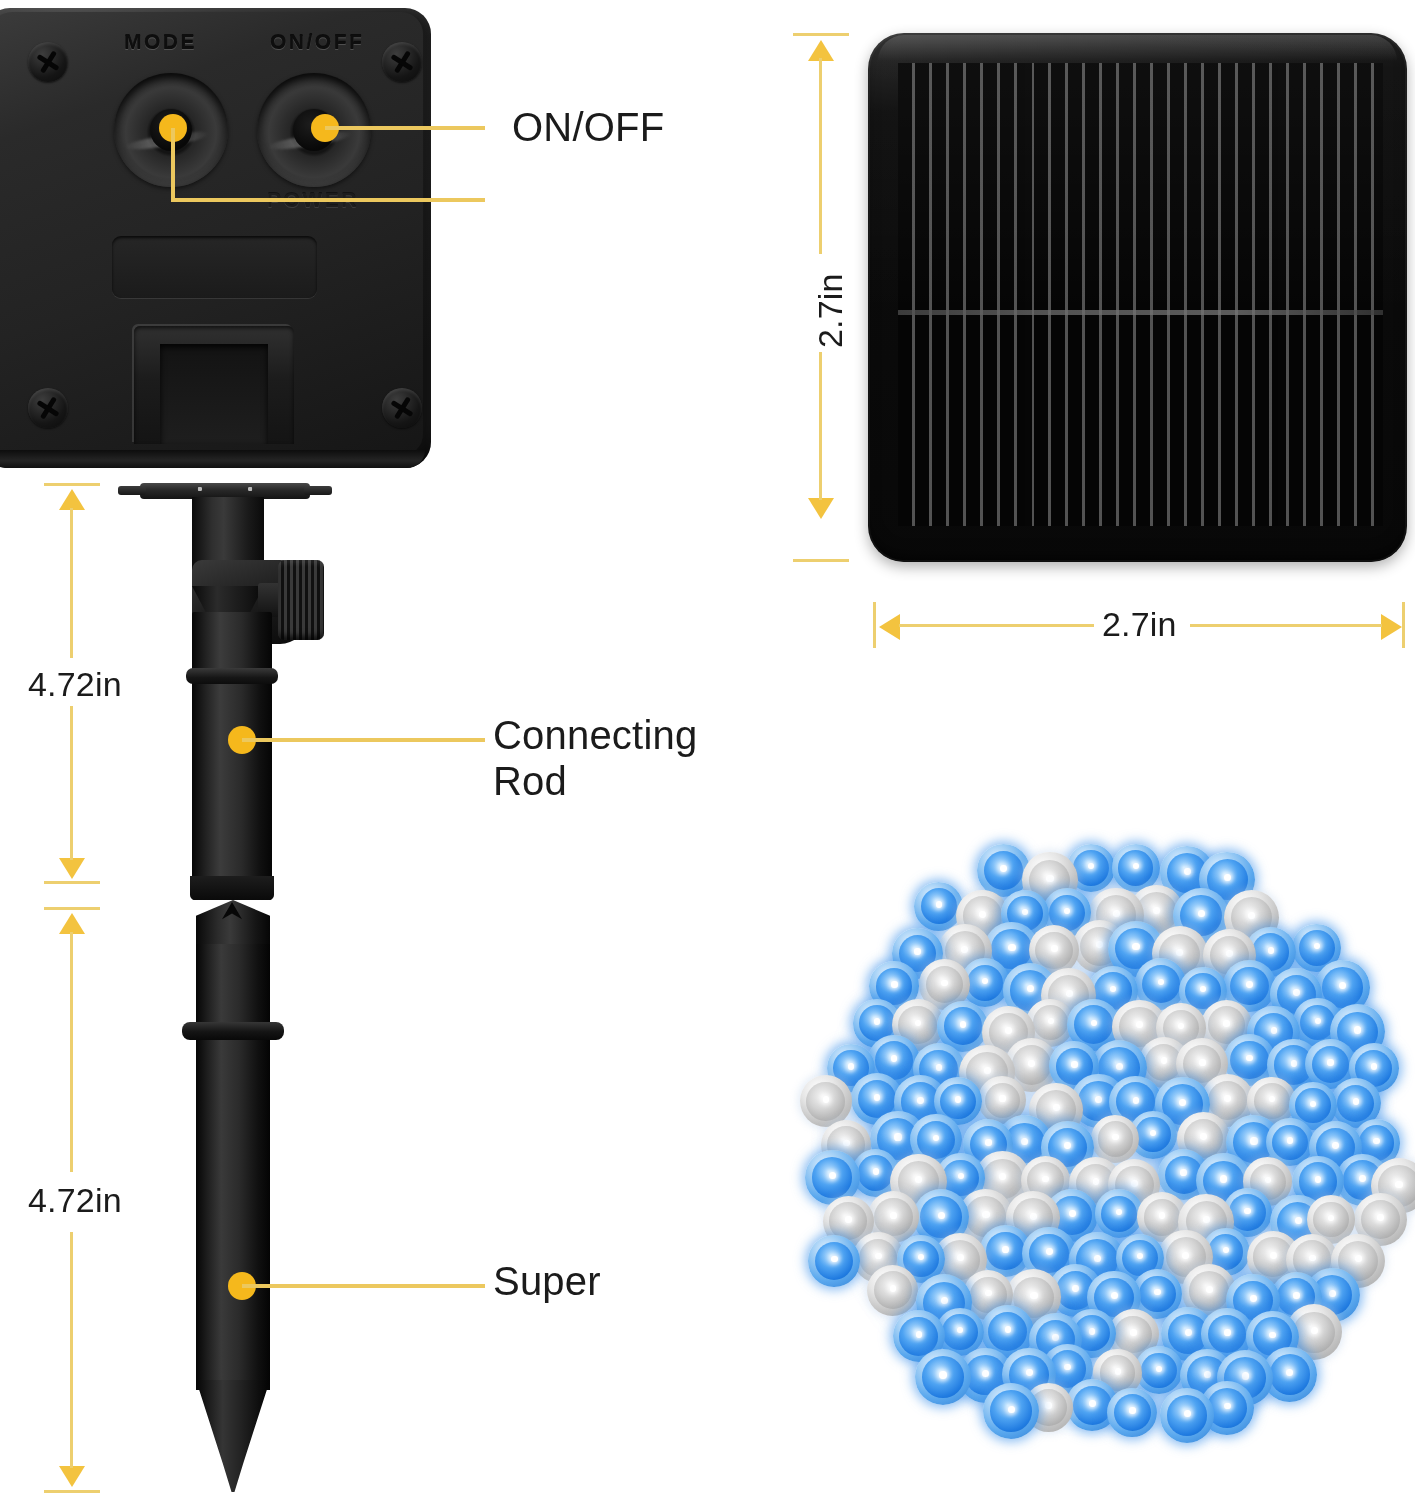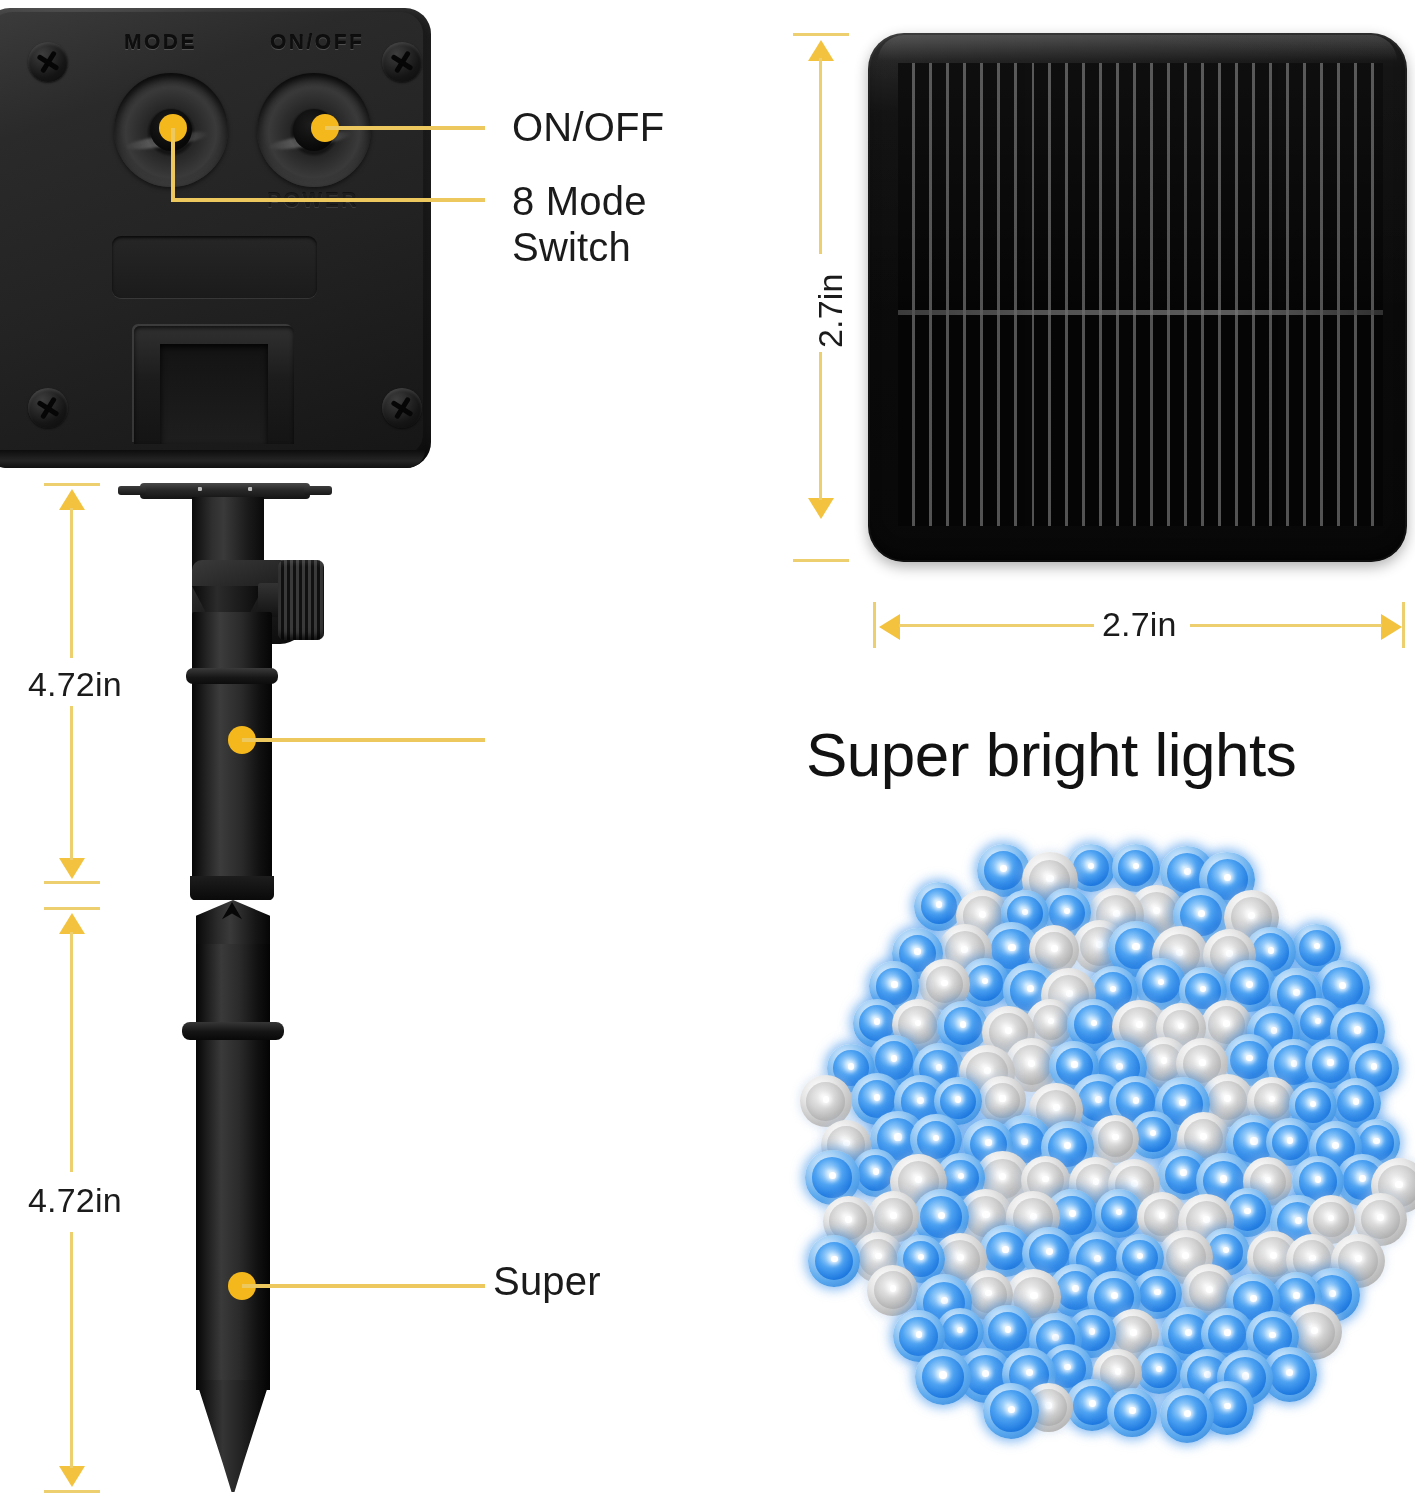"8 Mode" div.abs { html: <div>8 Mode Switch</div> -> none }
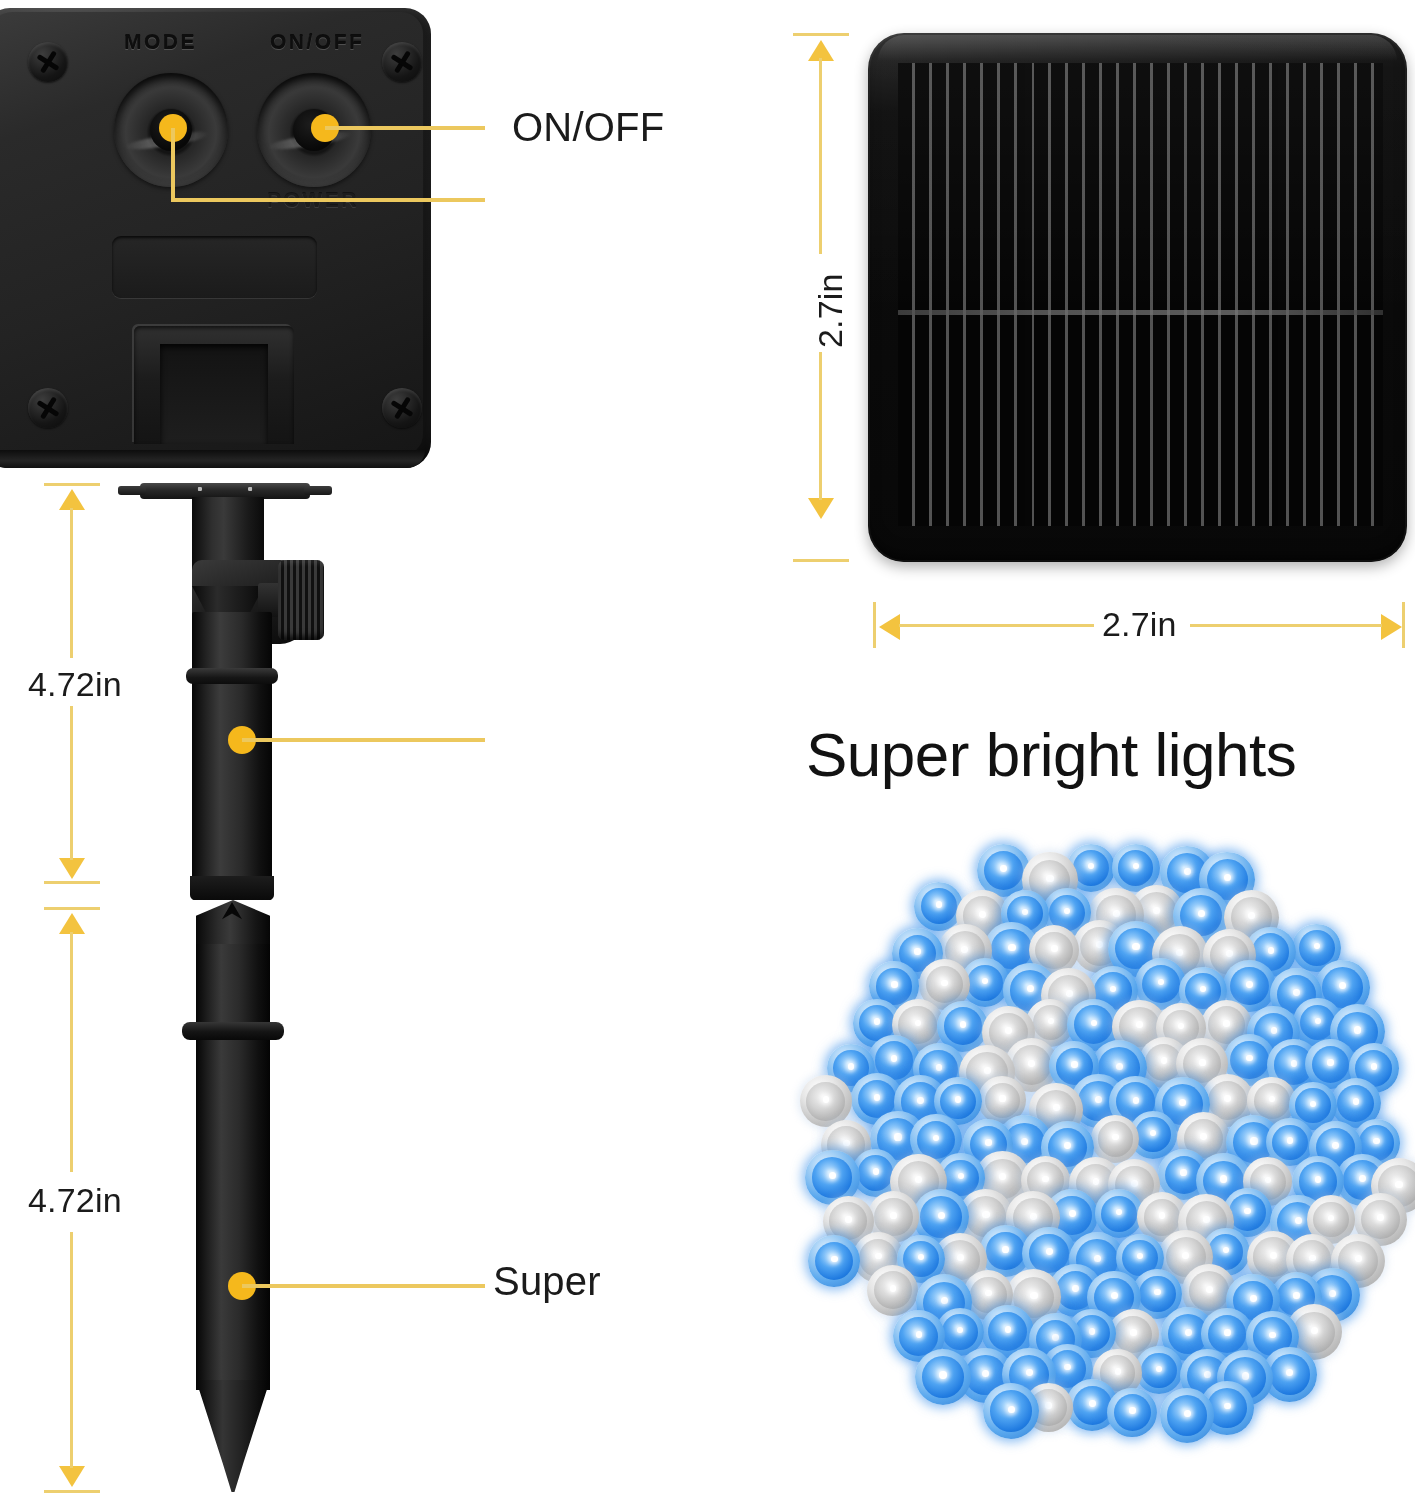"Connecting" div.abs { html: none -> <div>Connecting Rod</div> }
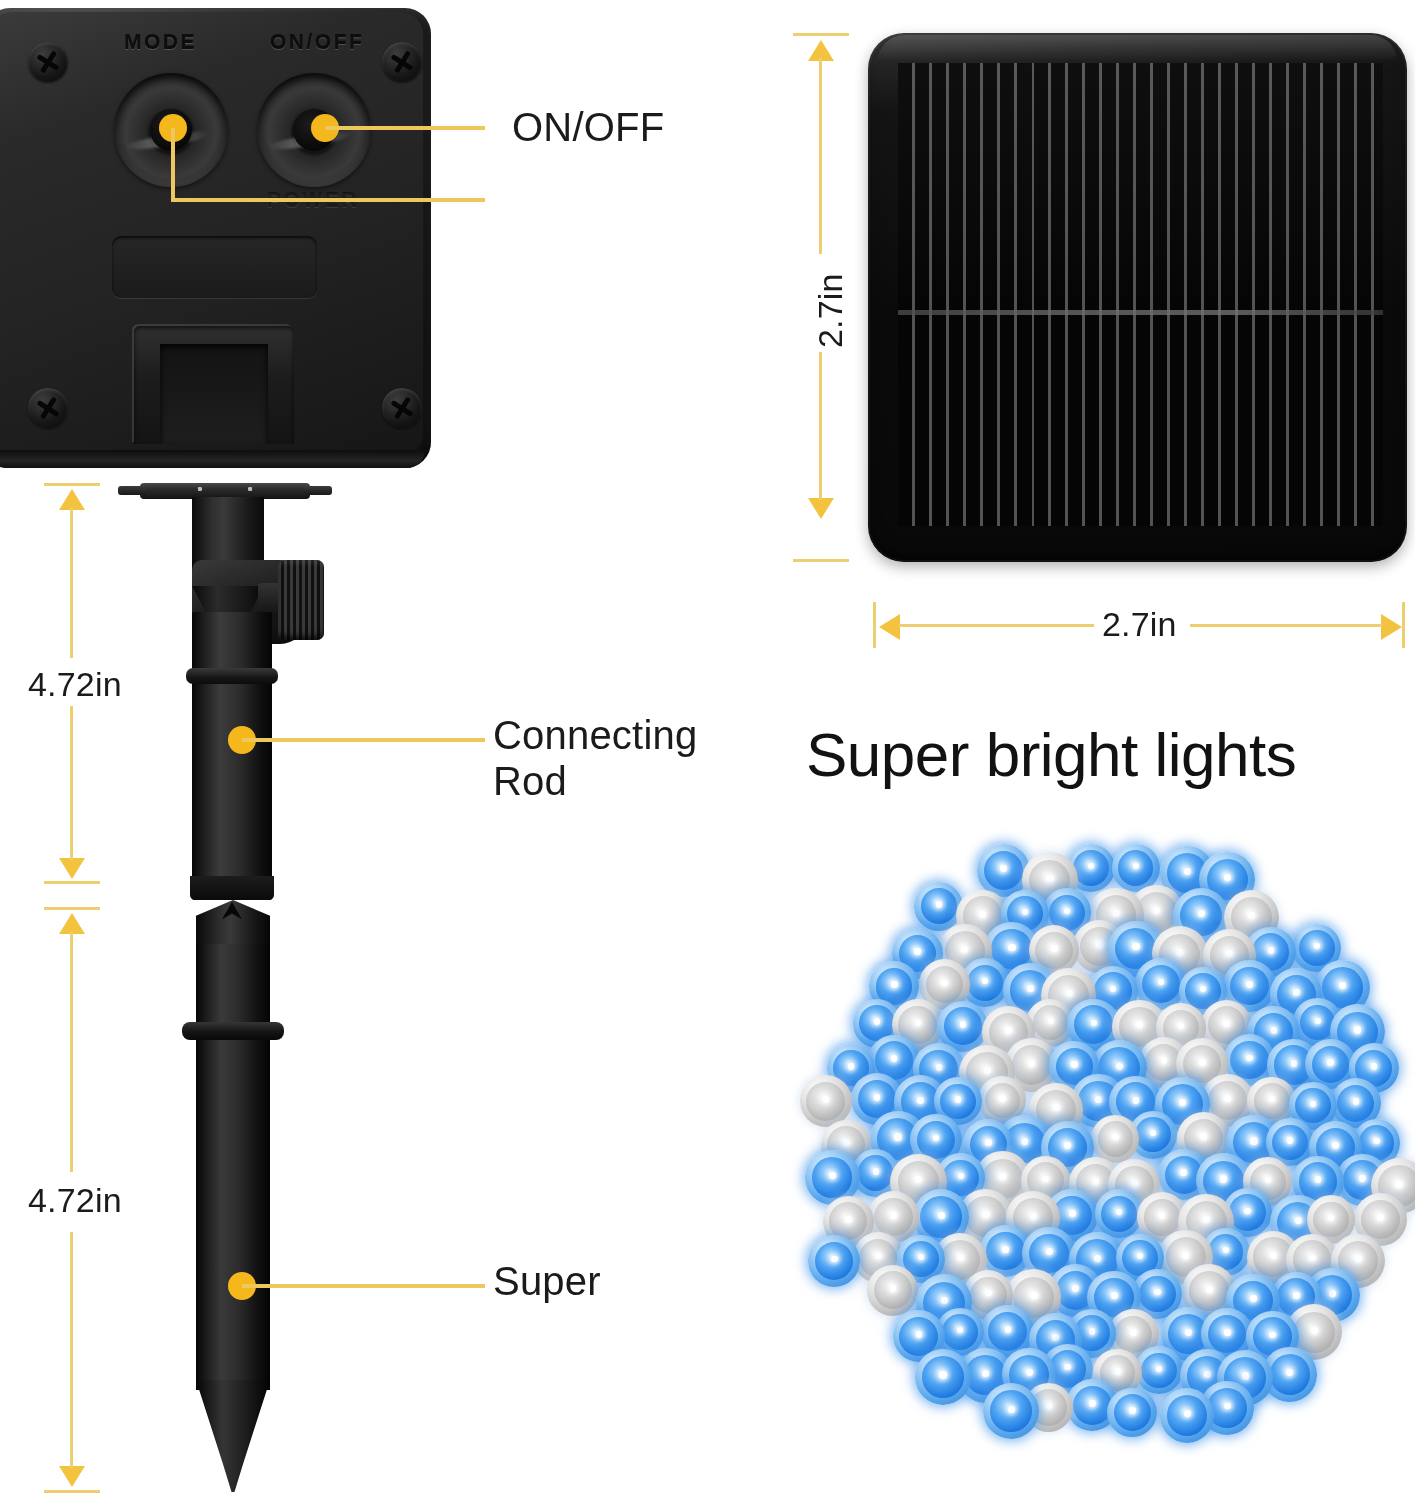"Super bright lights" div.abs { html: <div>Super bright lights</div> -> none }
